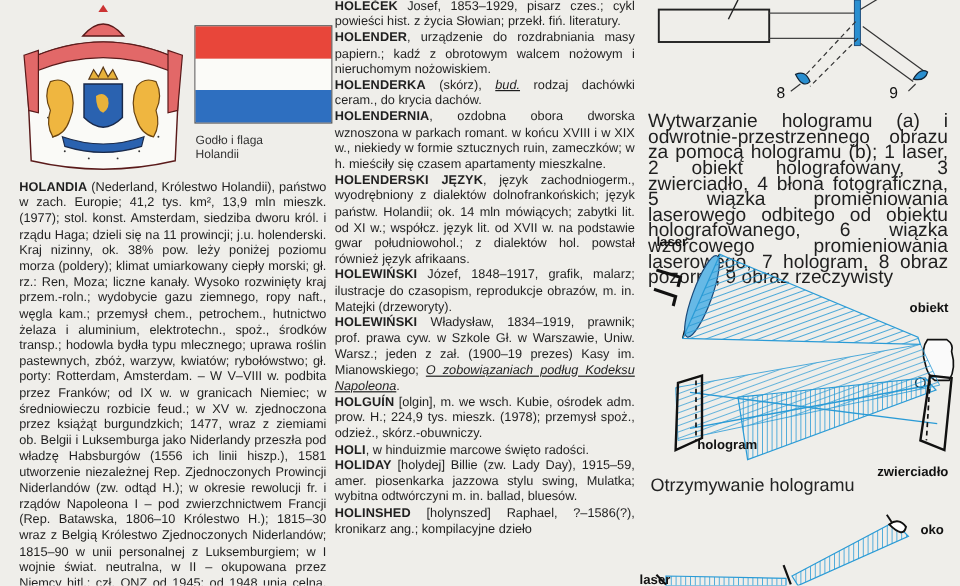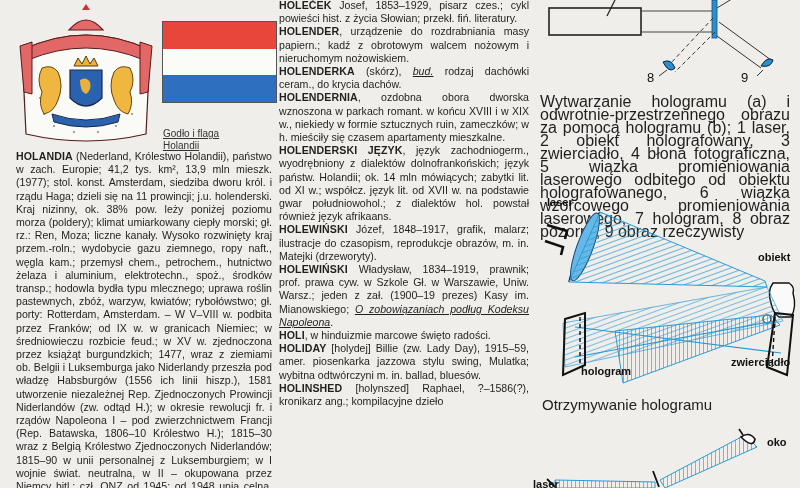"Godło i flaga" div.small-cap { text-decoration: underline -> none; top: 128px -> 112px }
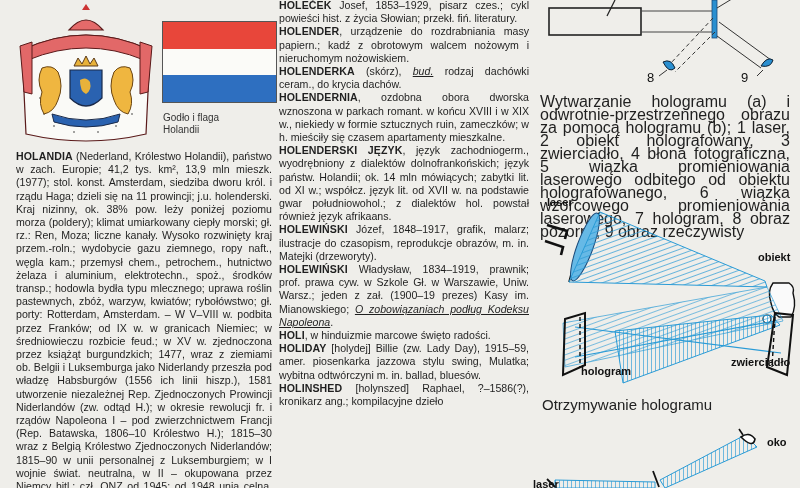"HOLGUÍN [olgin], m. we wsch." p { html: none -> <p><span>HOLGUÍN</span><span> [olgin], m. we wsch. Kubie, ośrodek adm. prow. H.; 224,9 tys. mieszk. (1978); przemysł spoż., odzież., skórz.-obuwniczy.</span></p> }
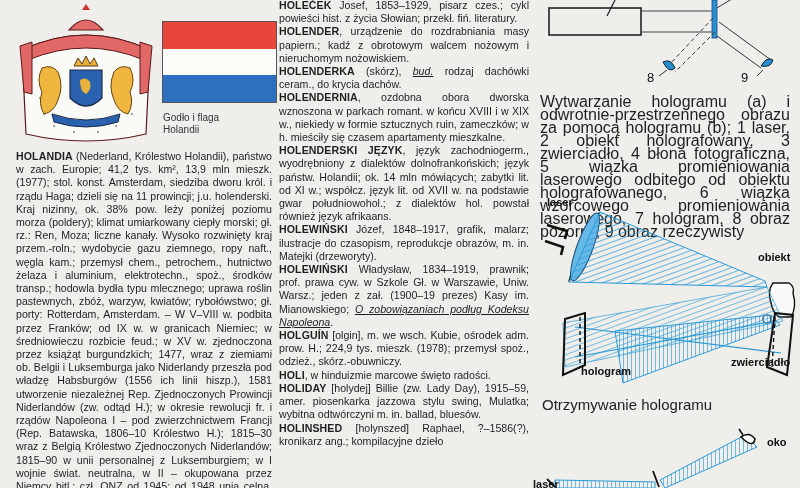"zwierciadło" div.label { top: 356px -> 388px }
